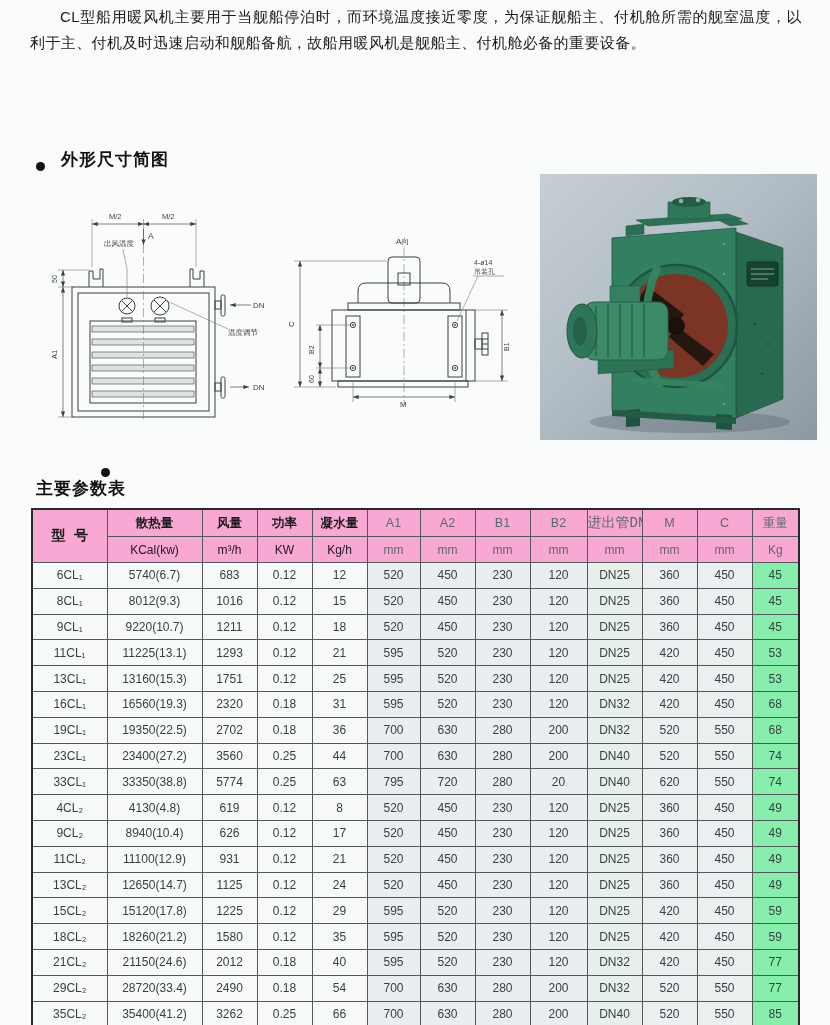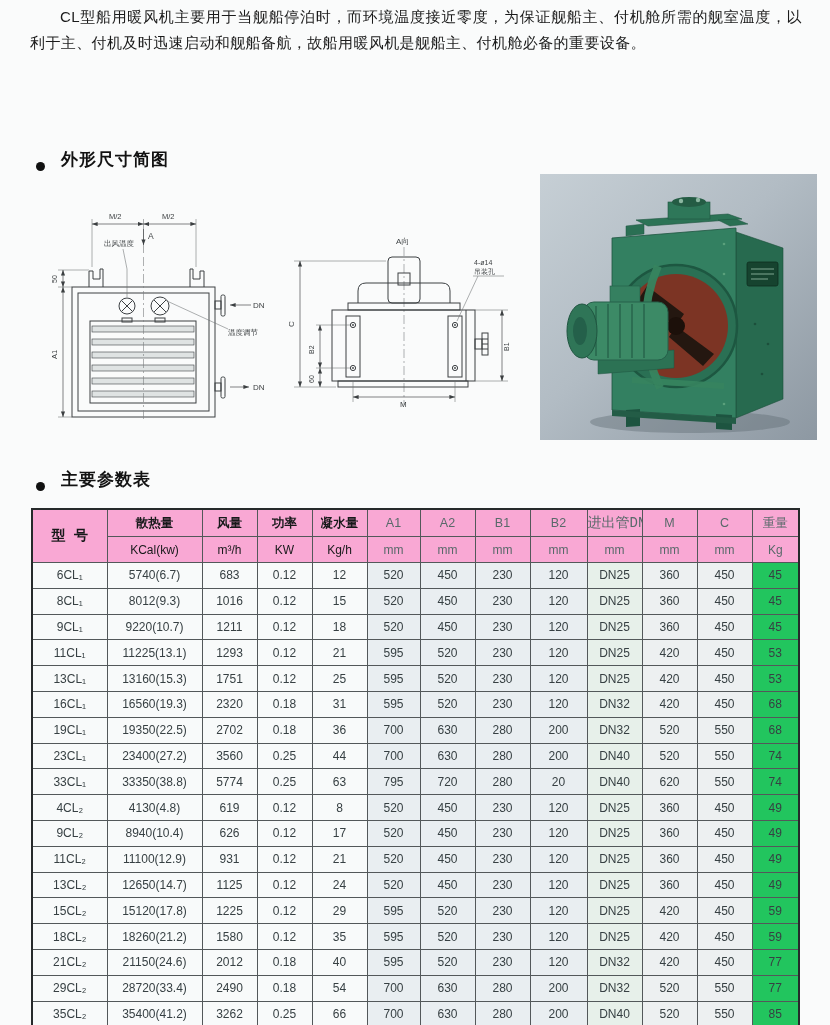"主要参数表" #heading-parameters { flex-direction: none -> column }
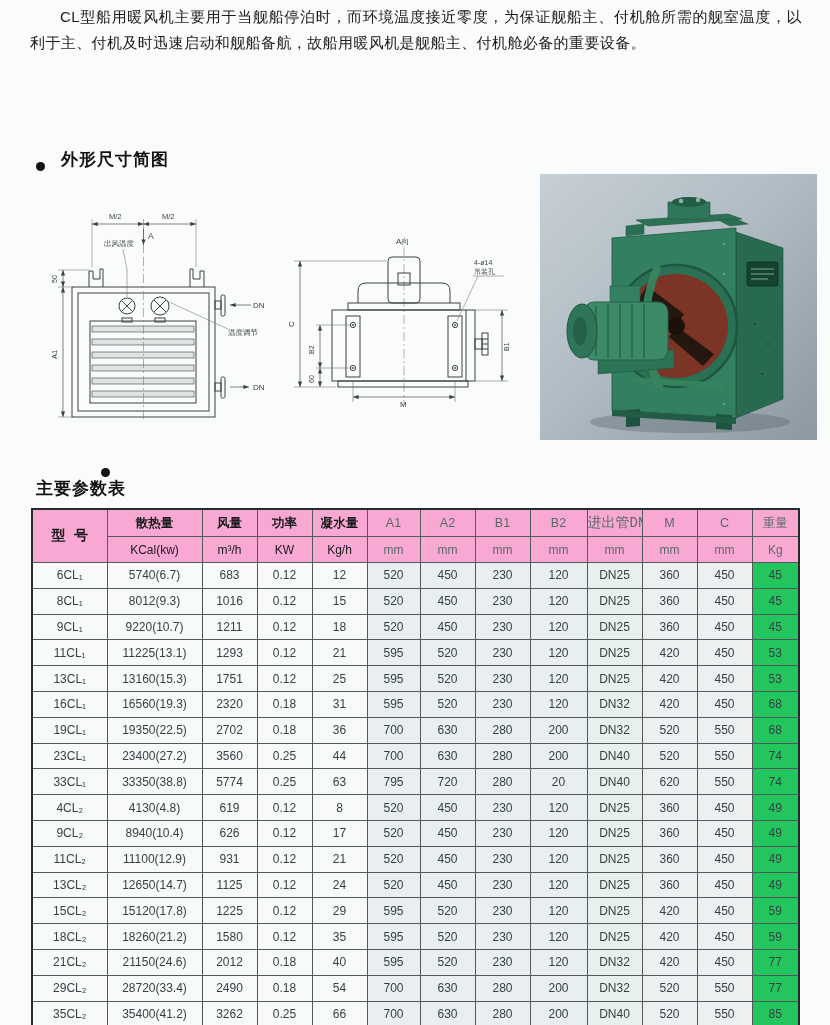"45" tbody td:nth-child(13) { background: #22c55e -> #86efac }
